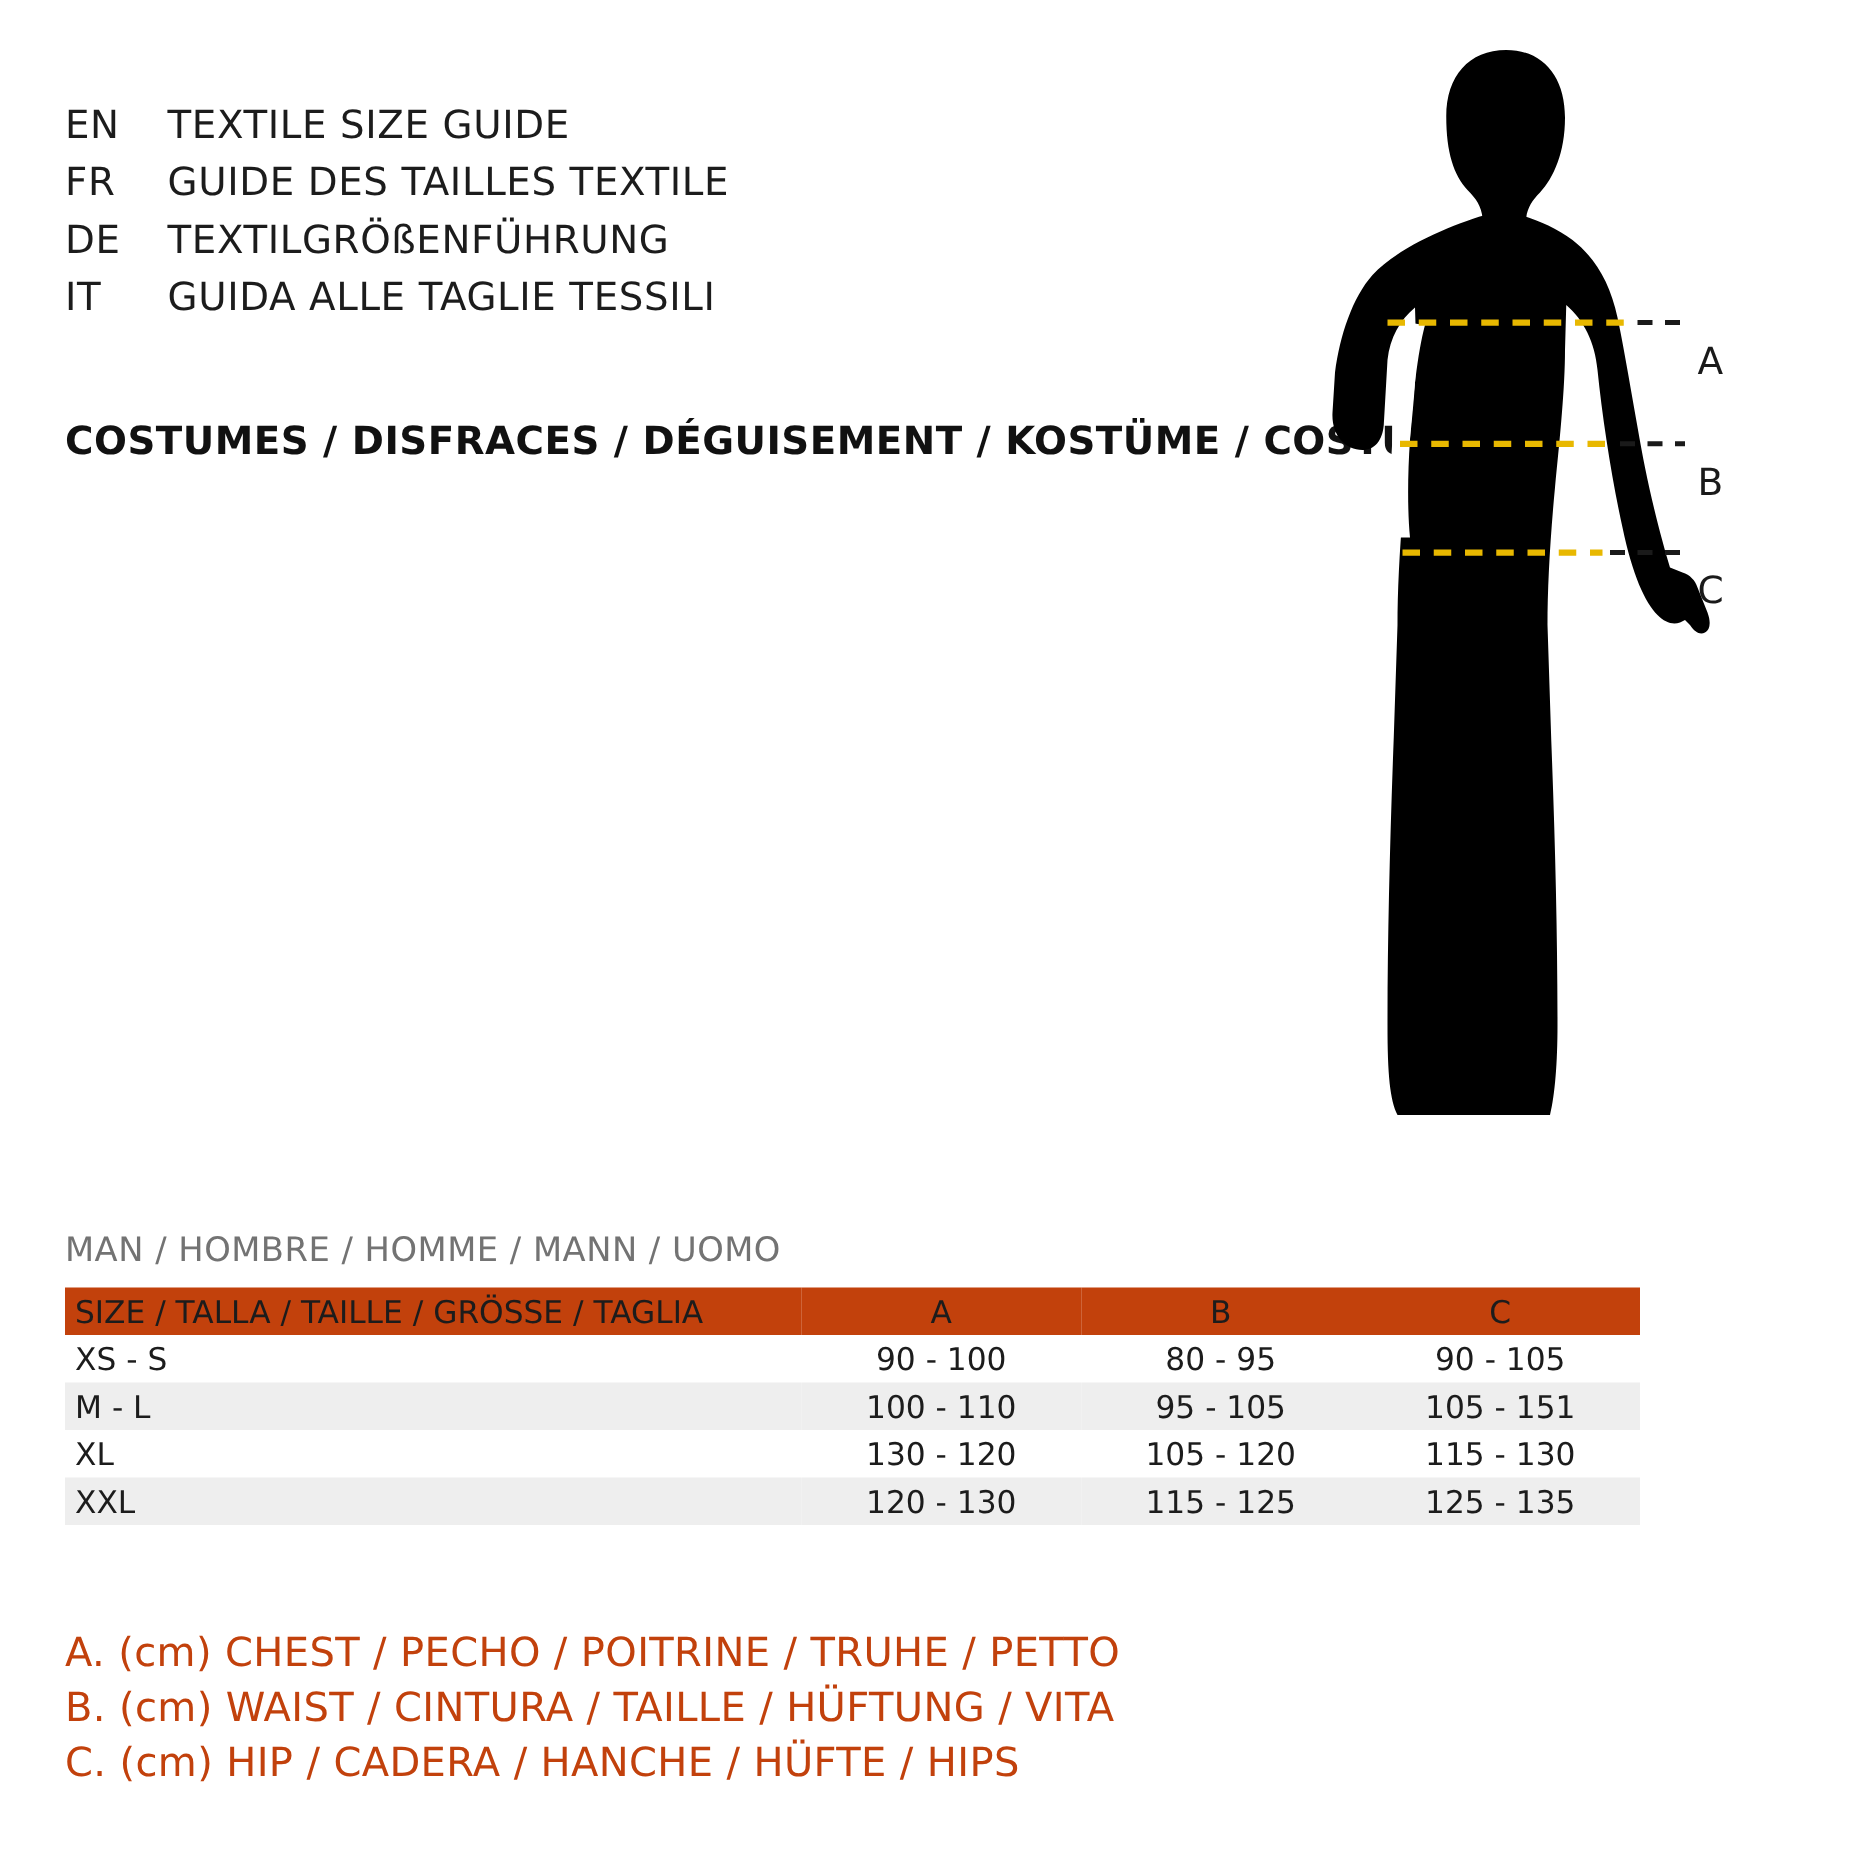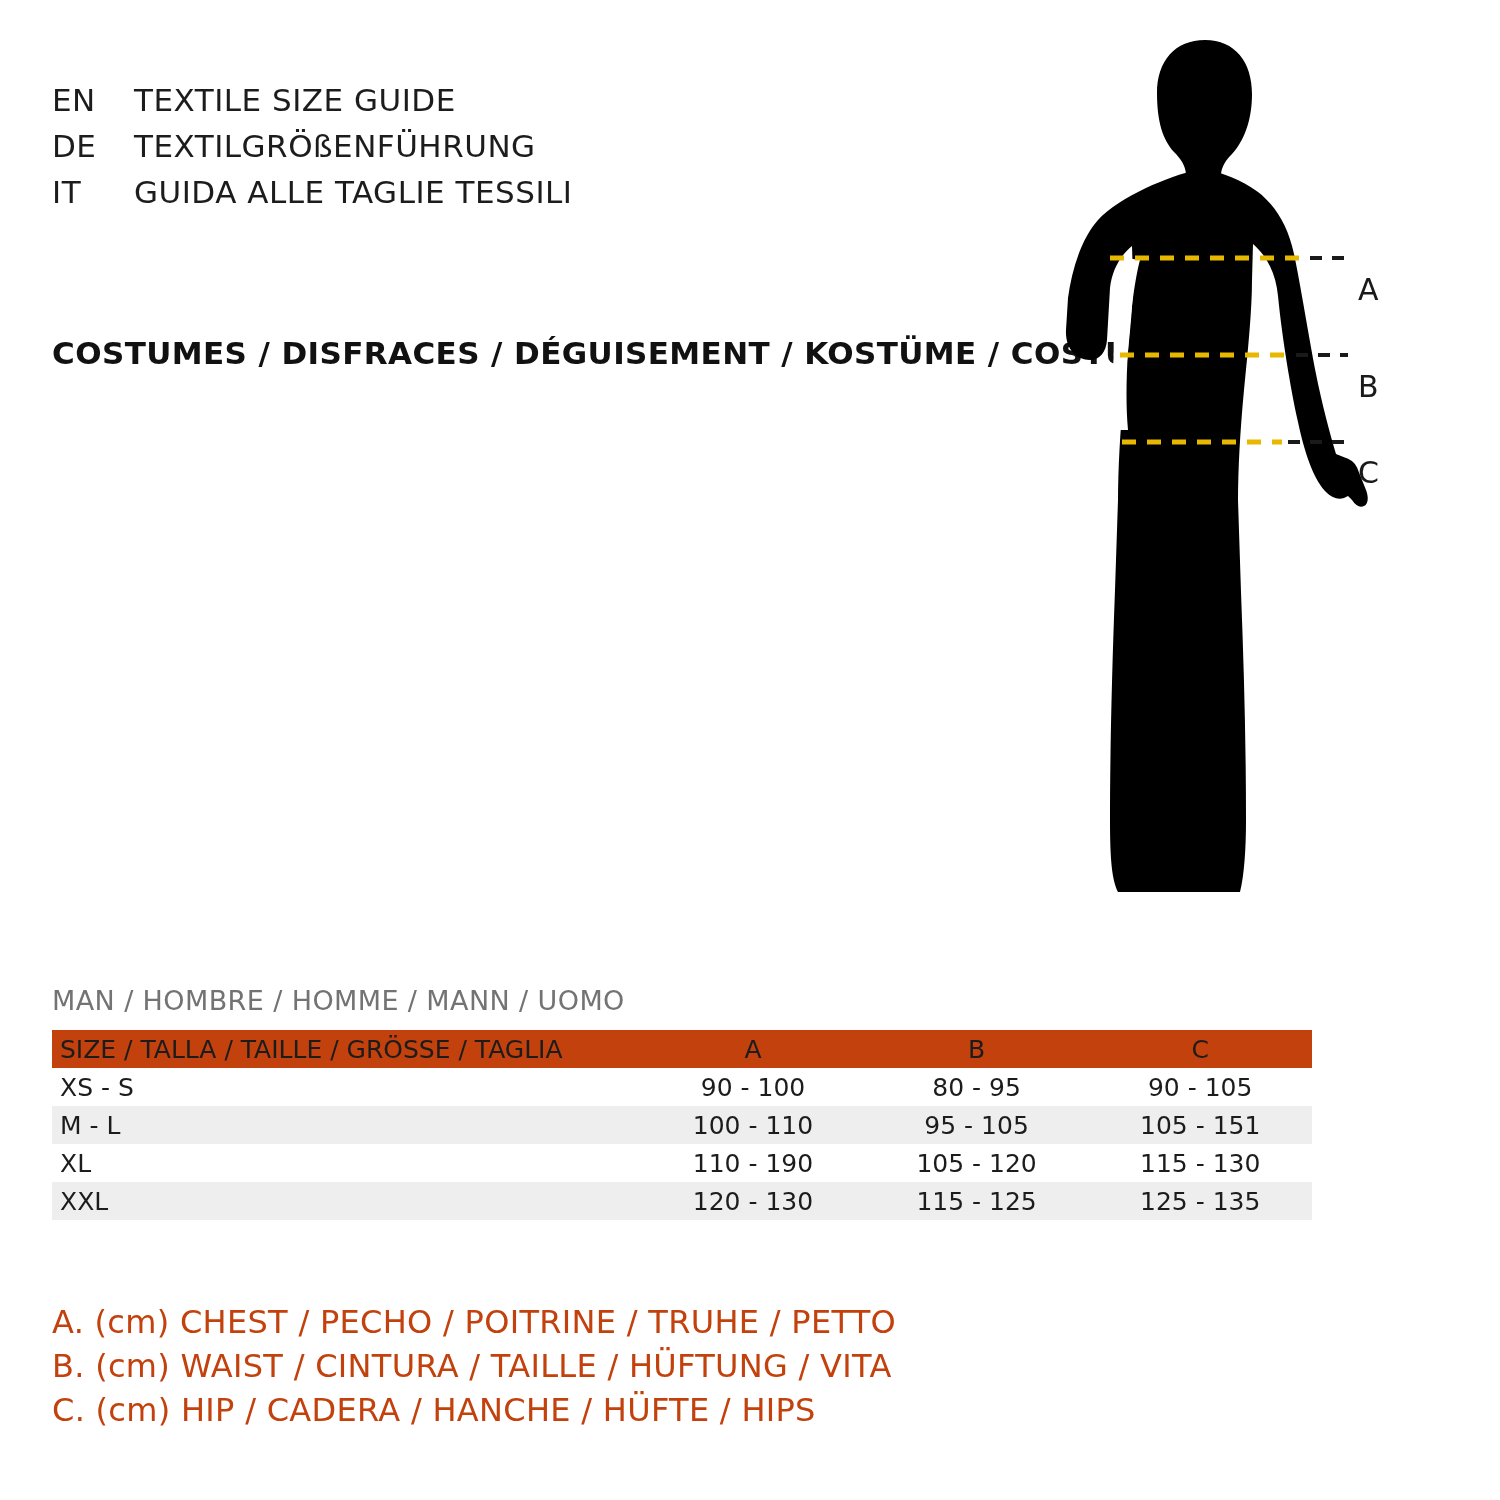"FR" div.lang-row { html: none -> <div> <span>FR</span> <span>GUIDE DES TAILLES TEXTILE</span> </div> }
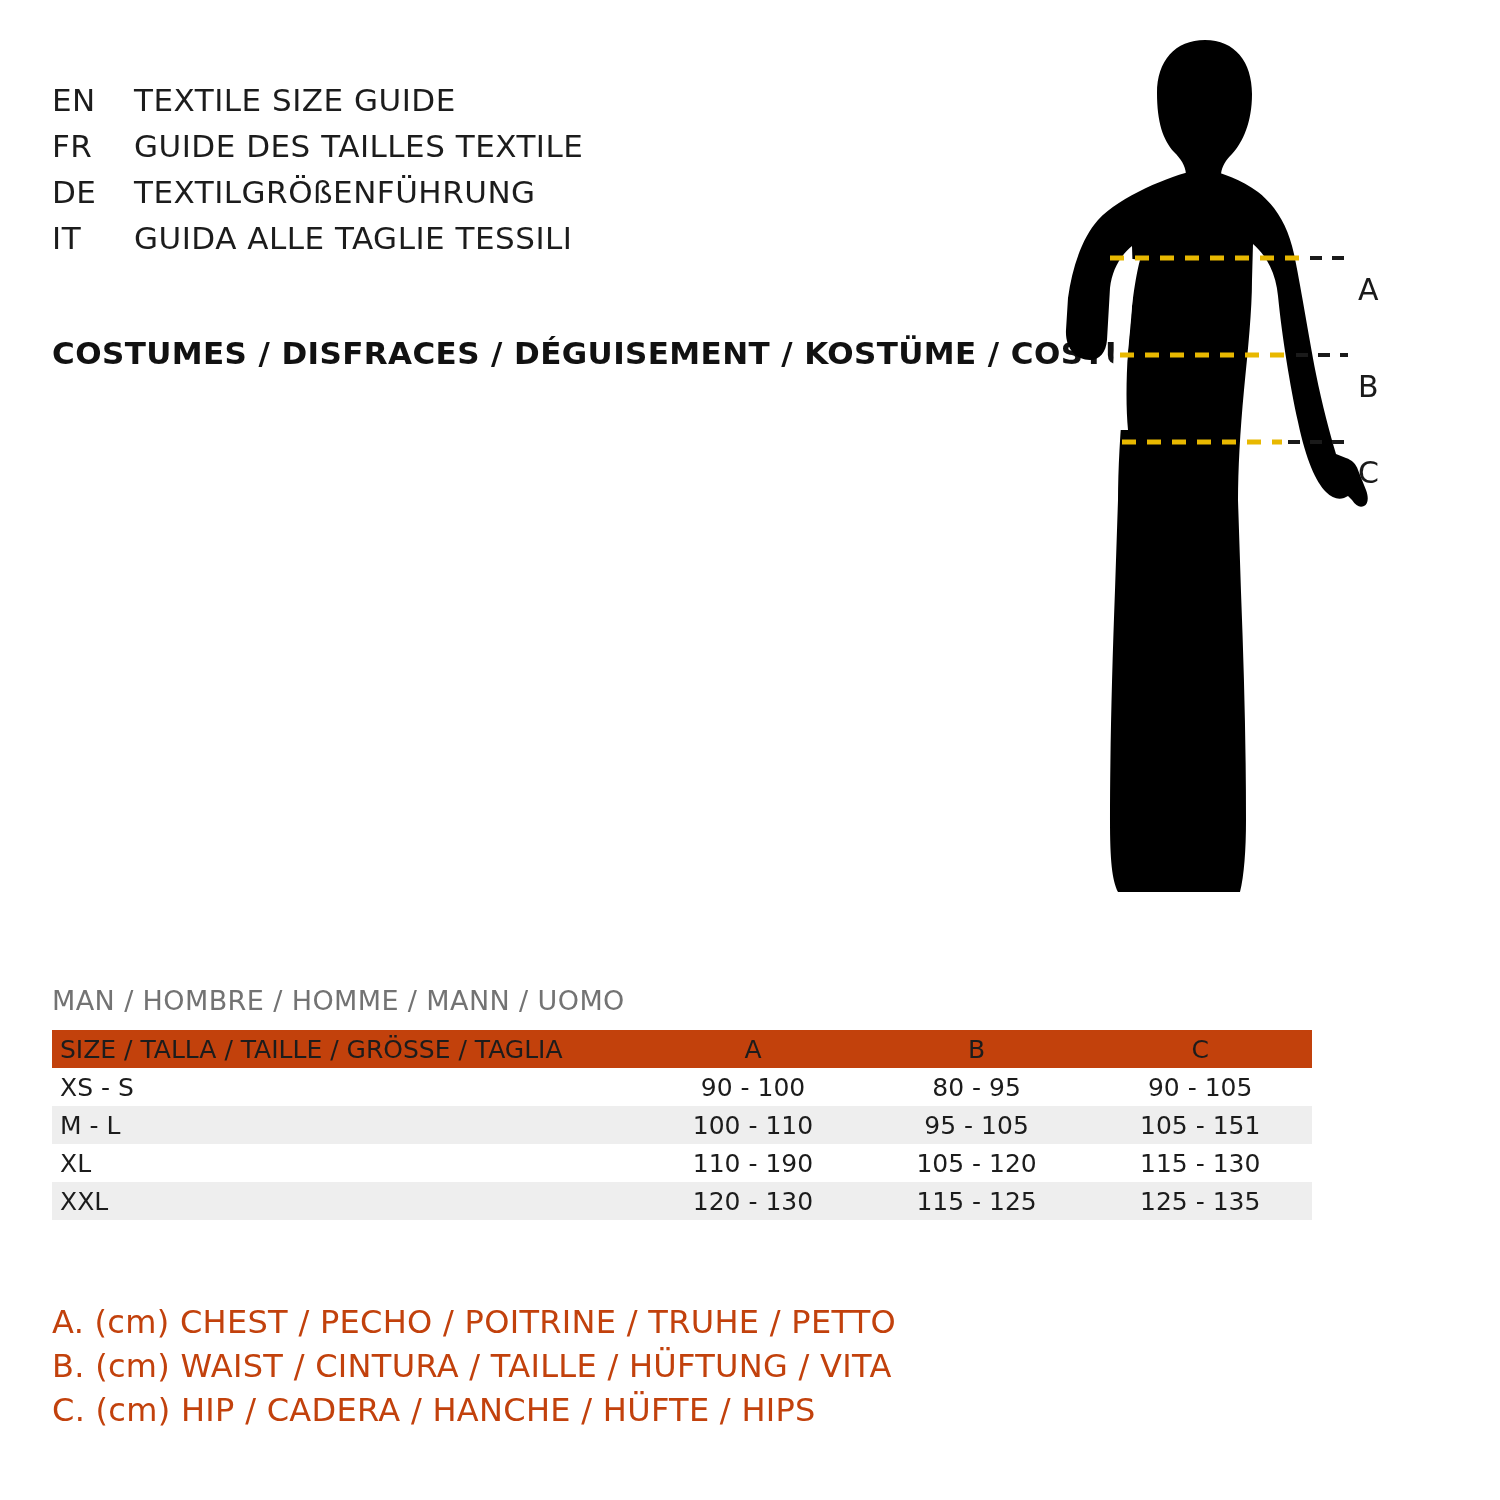"110 - 190" td.col-m { text: 110 - 190 -> 130 - 120 }
